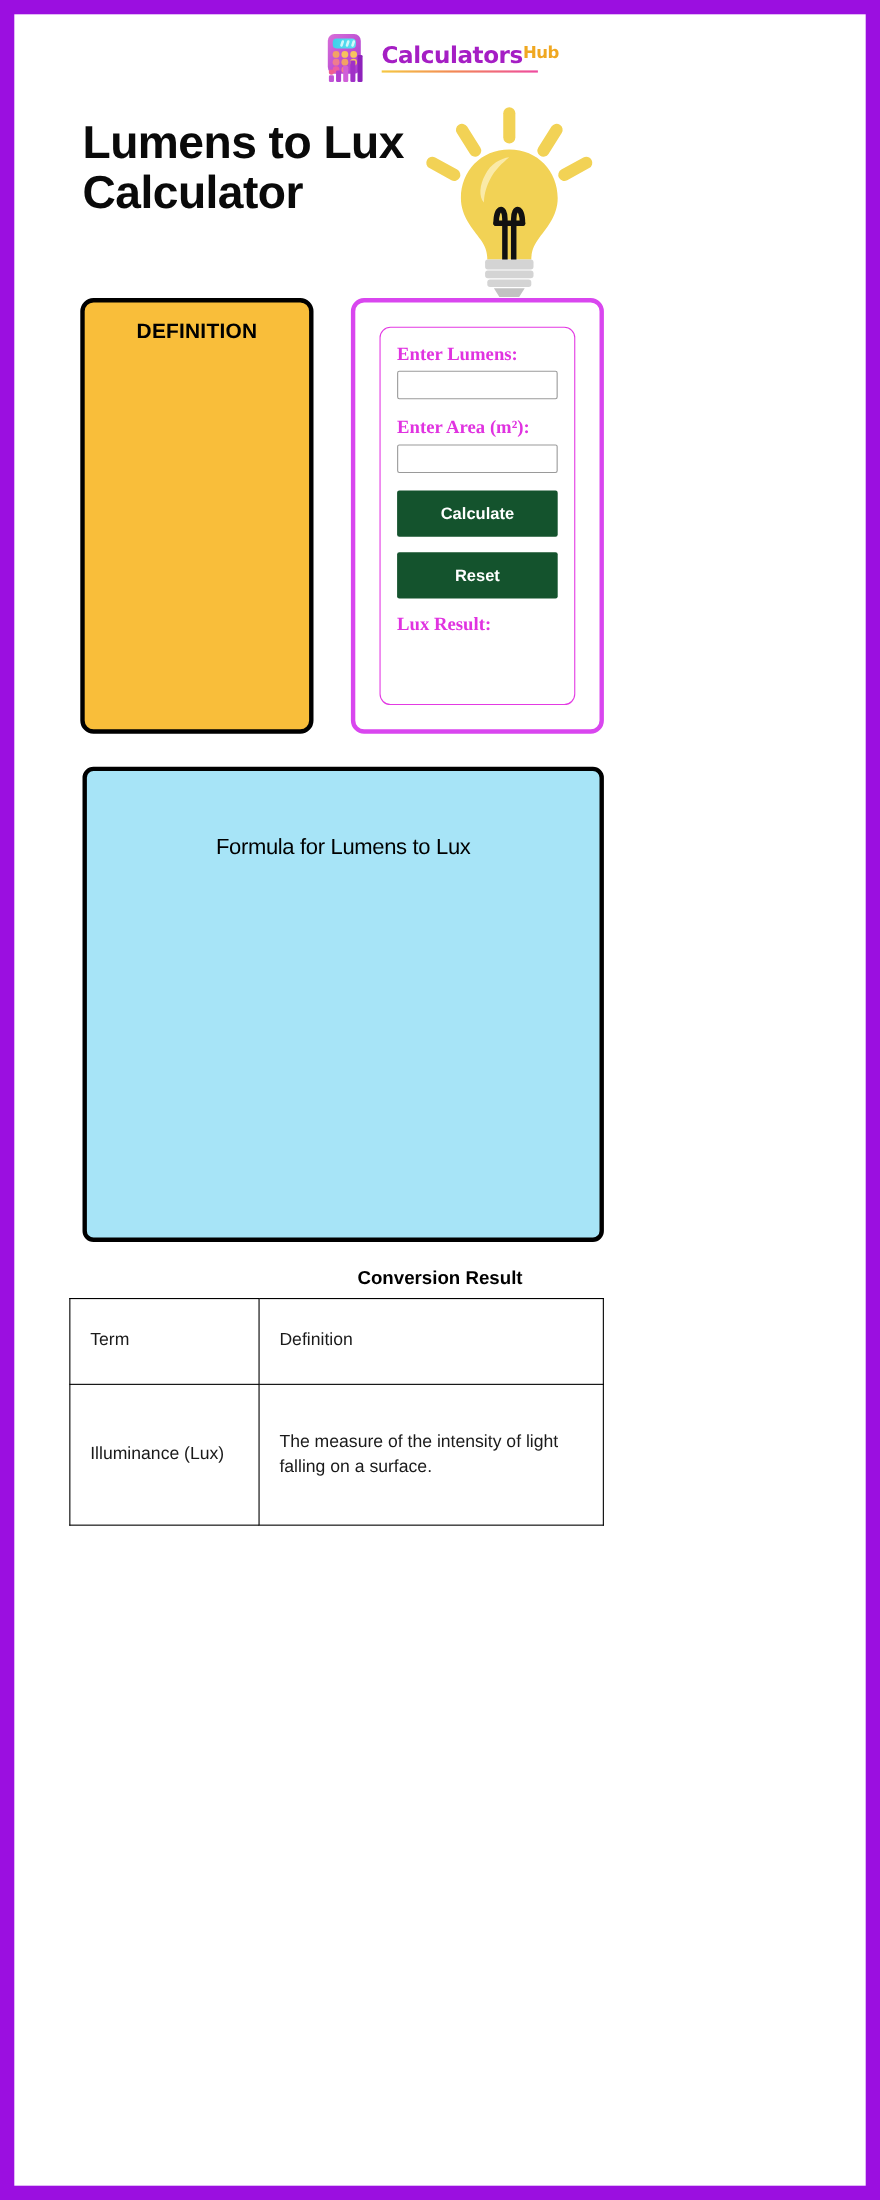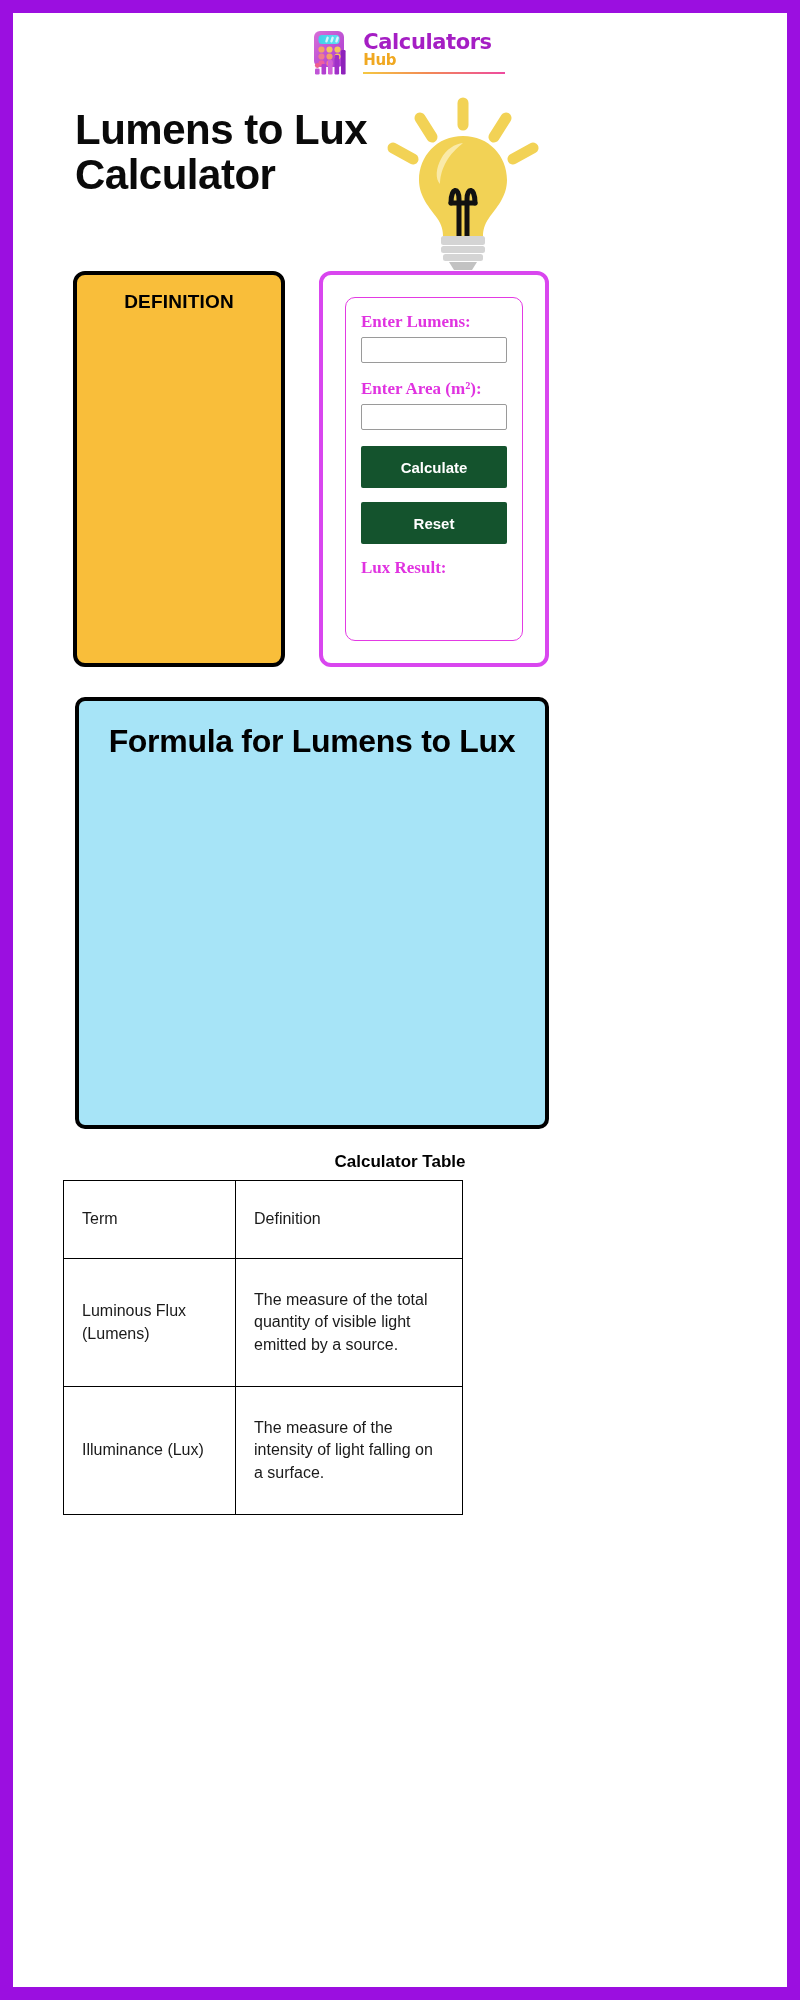"Calculators" .logo-text { flex-direction: column -> row }
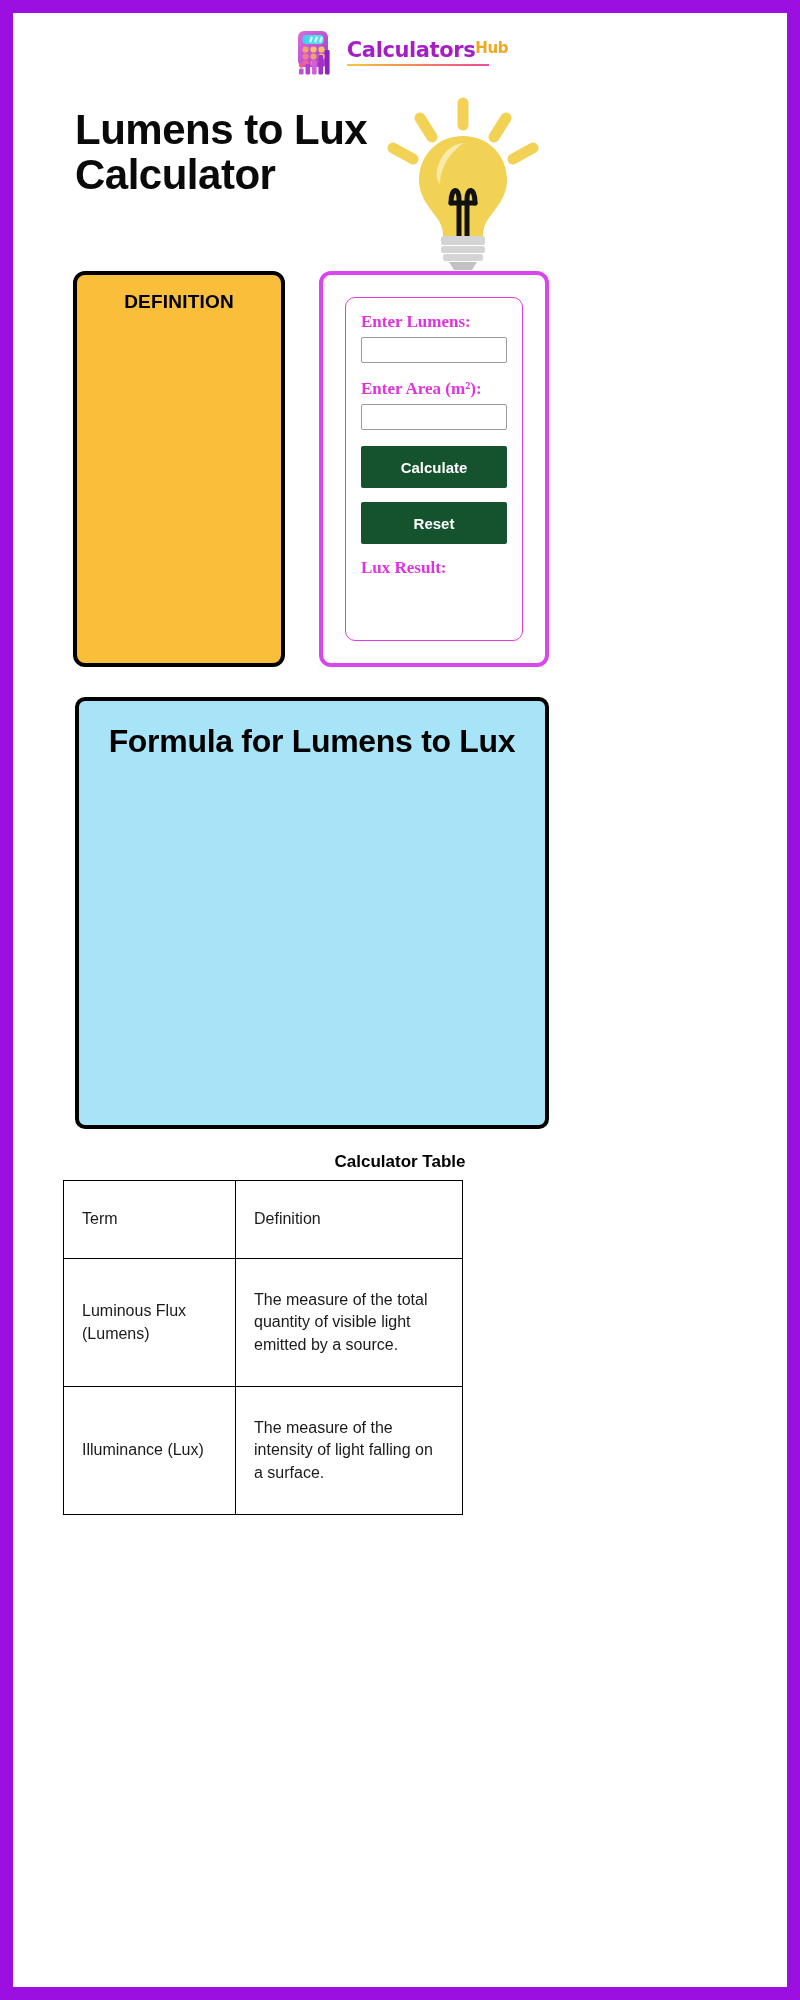"Formula for Lumens to Lux" .formula-title { font-size: 32px -> 20px; font-weight: bold -> normal; margin-top: none -> 36px }
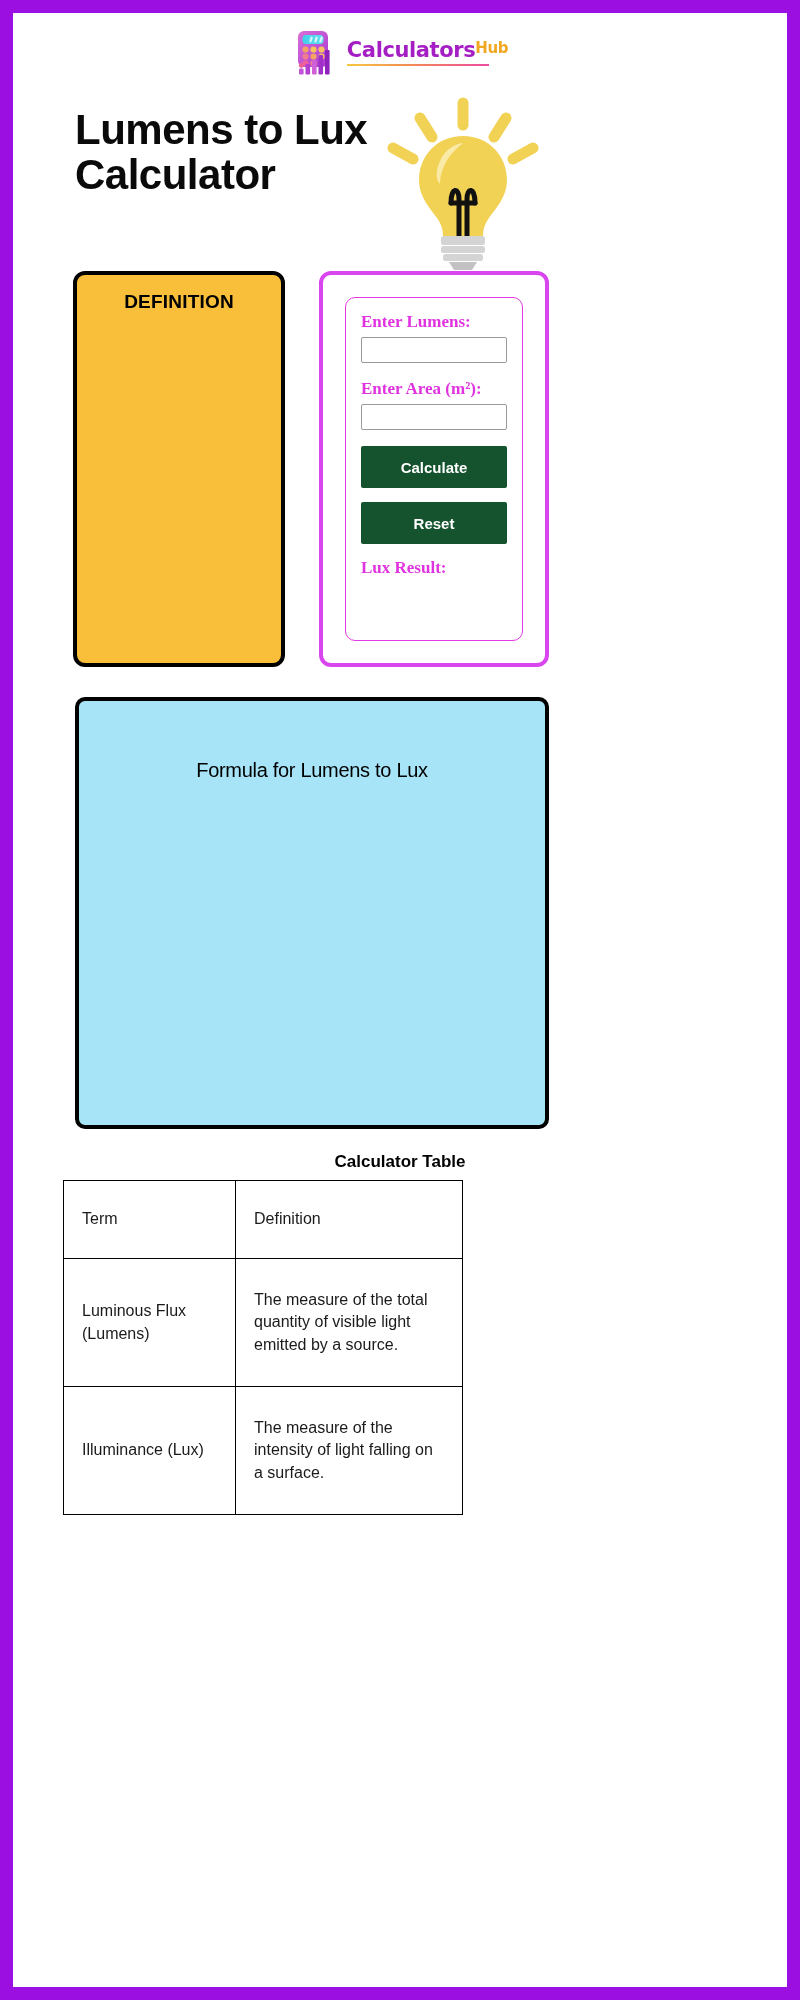"Calculator Table" div.table-heading { text: Calculator Table -> Conversion Result }
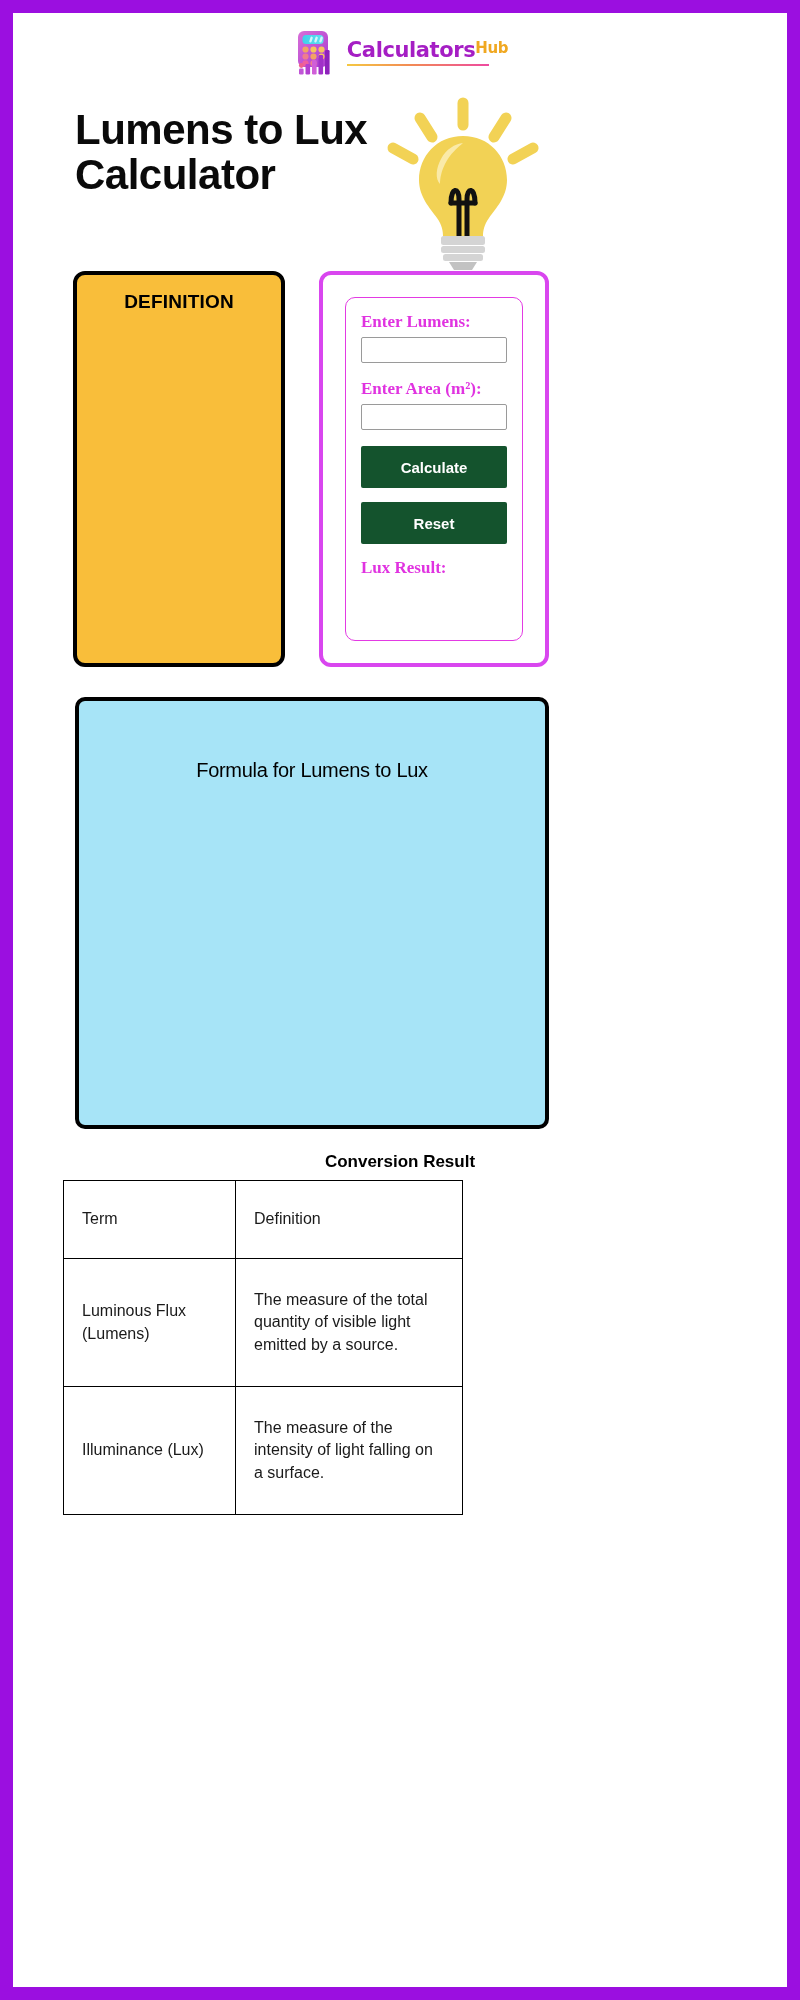"Term" .conv-table { width: 400px -> 486px }
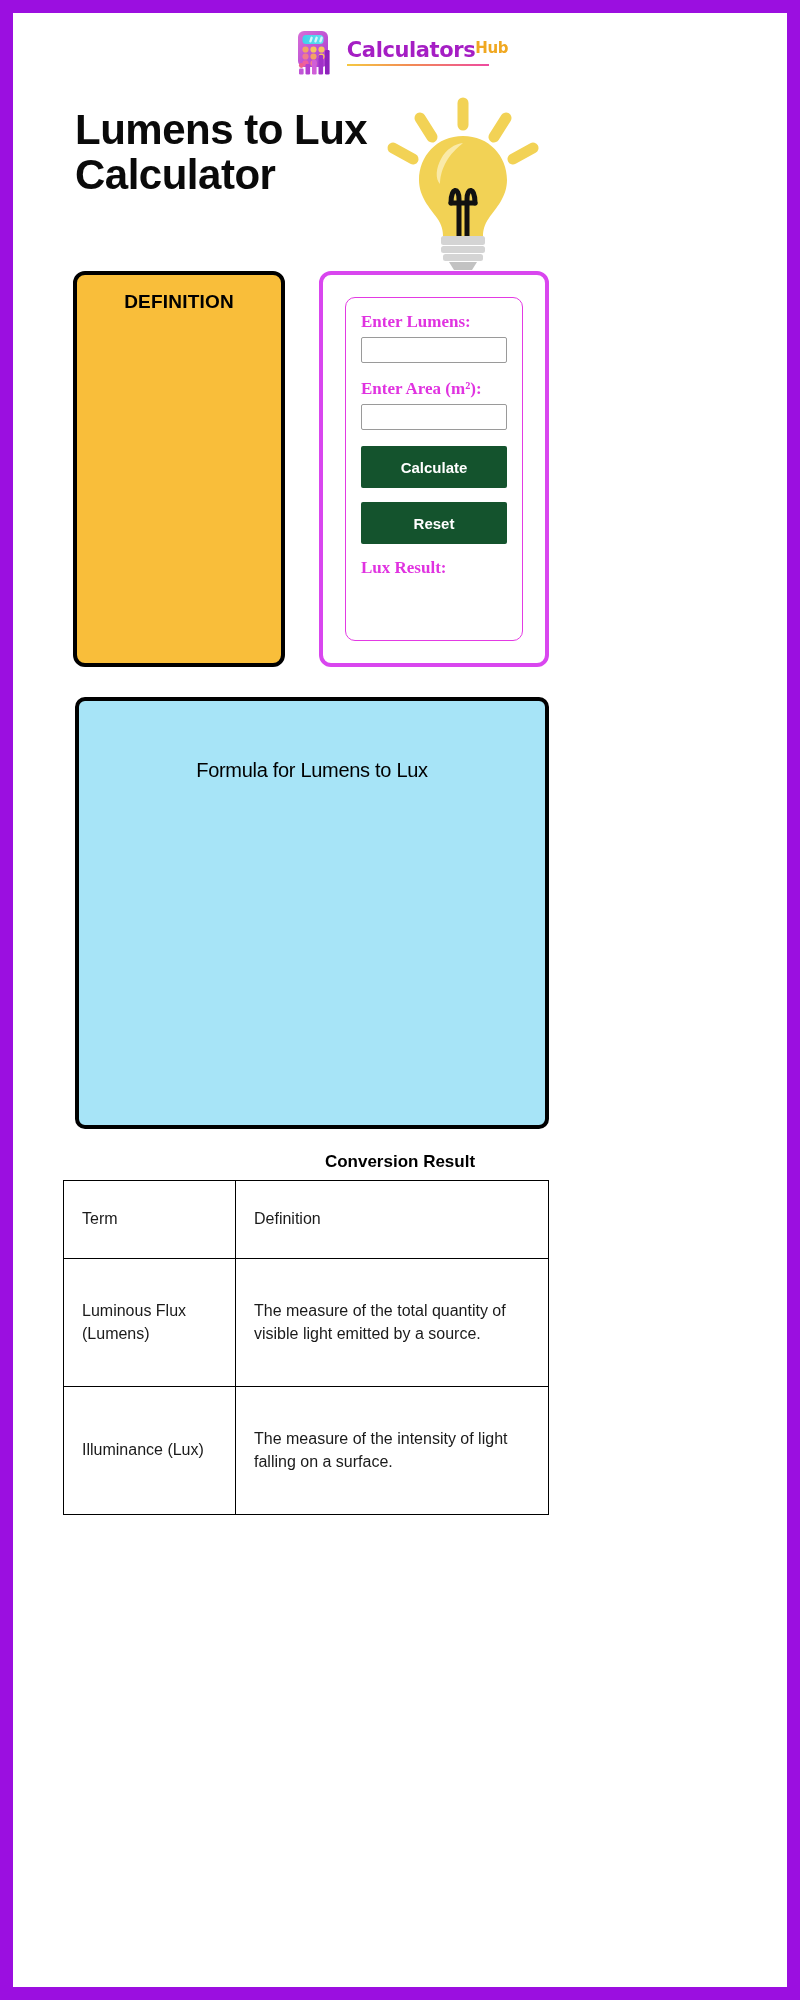"Luminous Flux (Lumens)" tr.body-row { html: <tr> <td>Luminous Flux (Lumens)</td> <td>The measure of the total quantity of visible light emitted by a source.</td> </tr> -> none }
